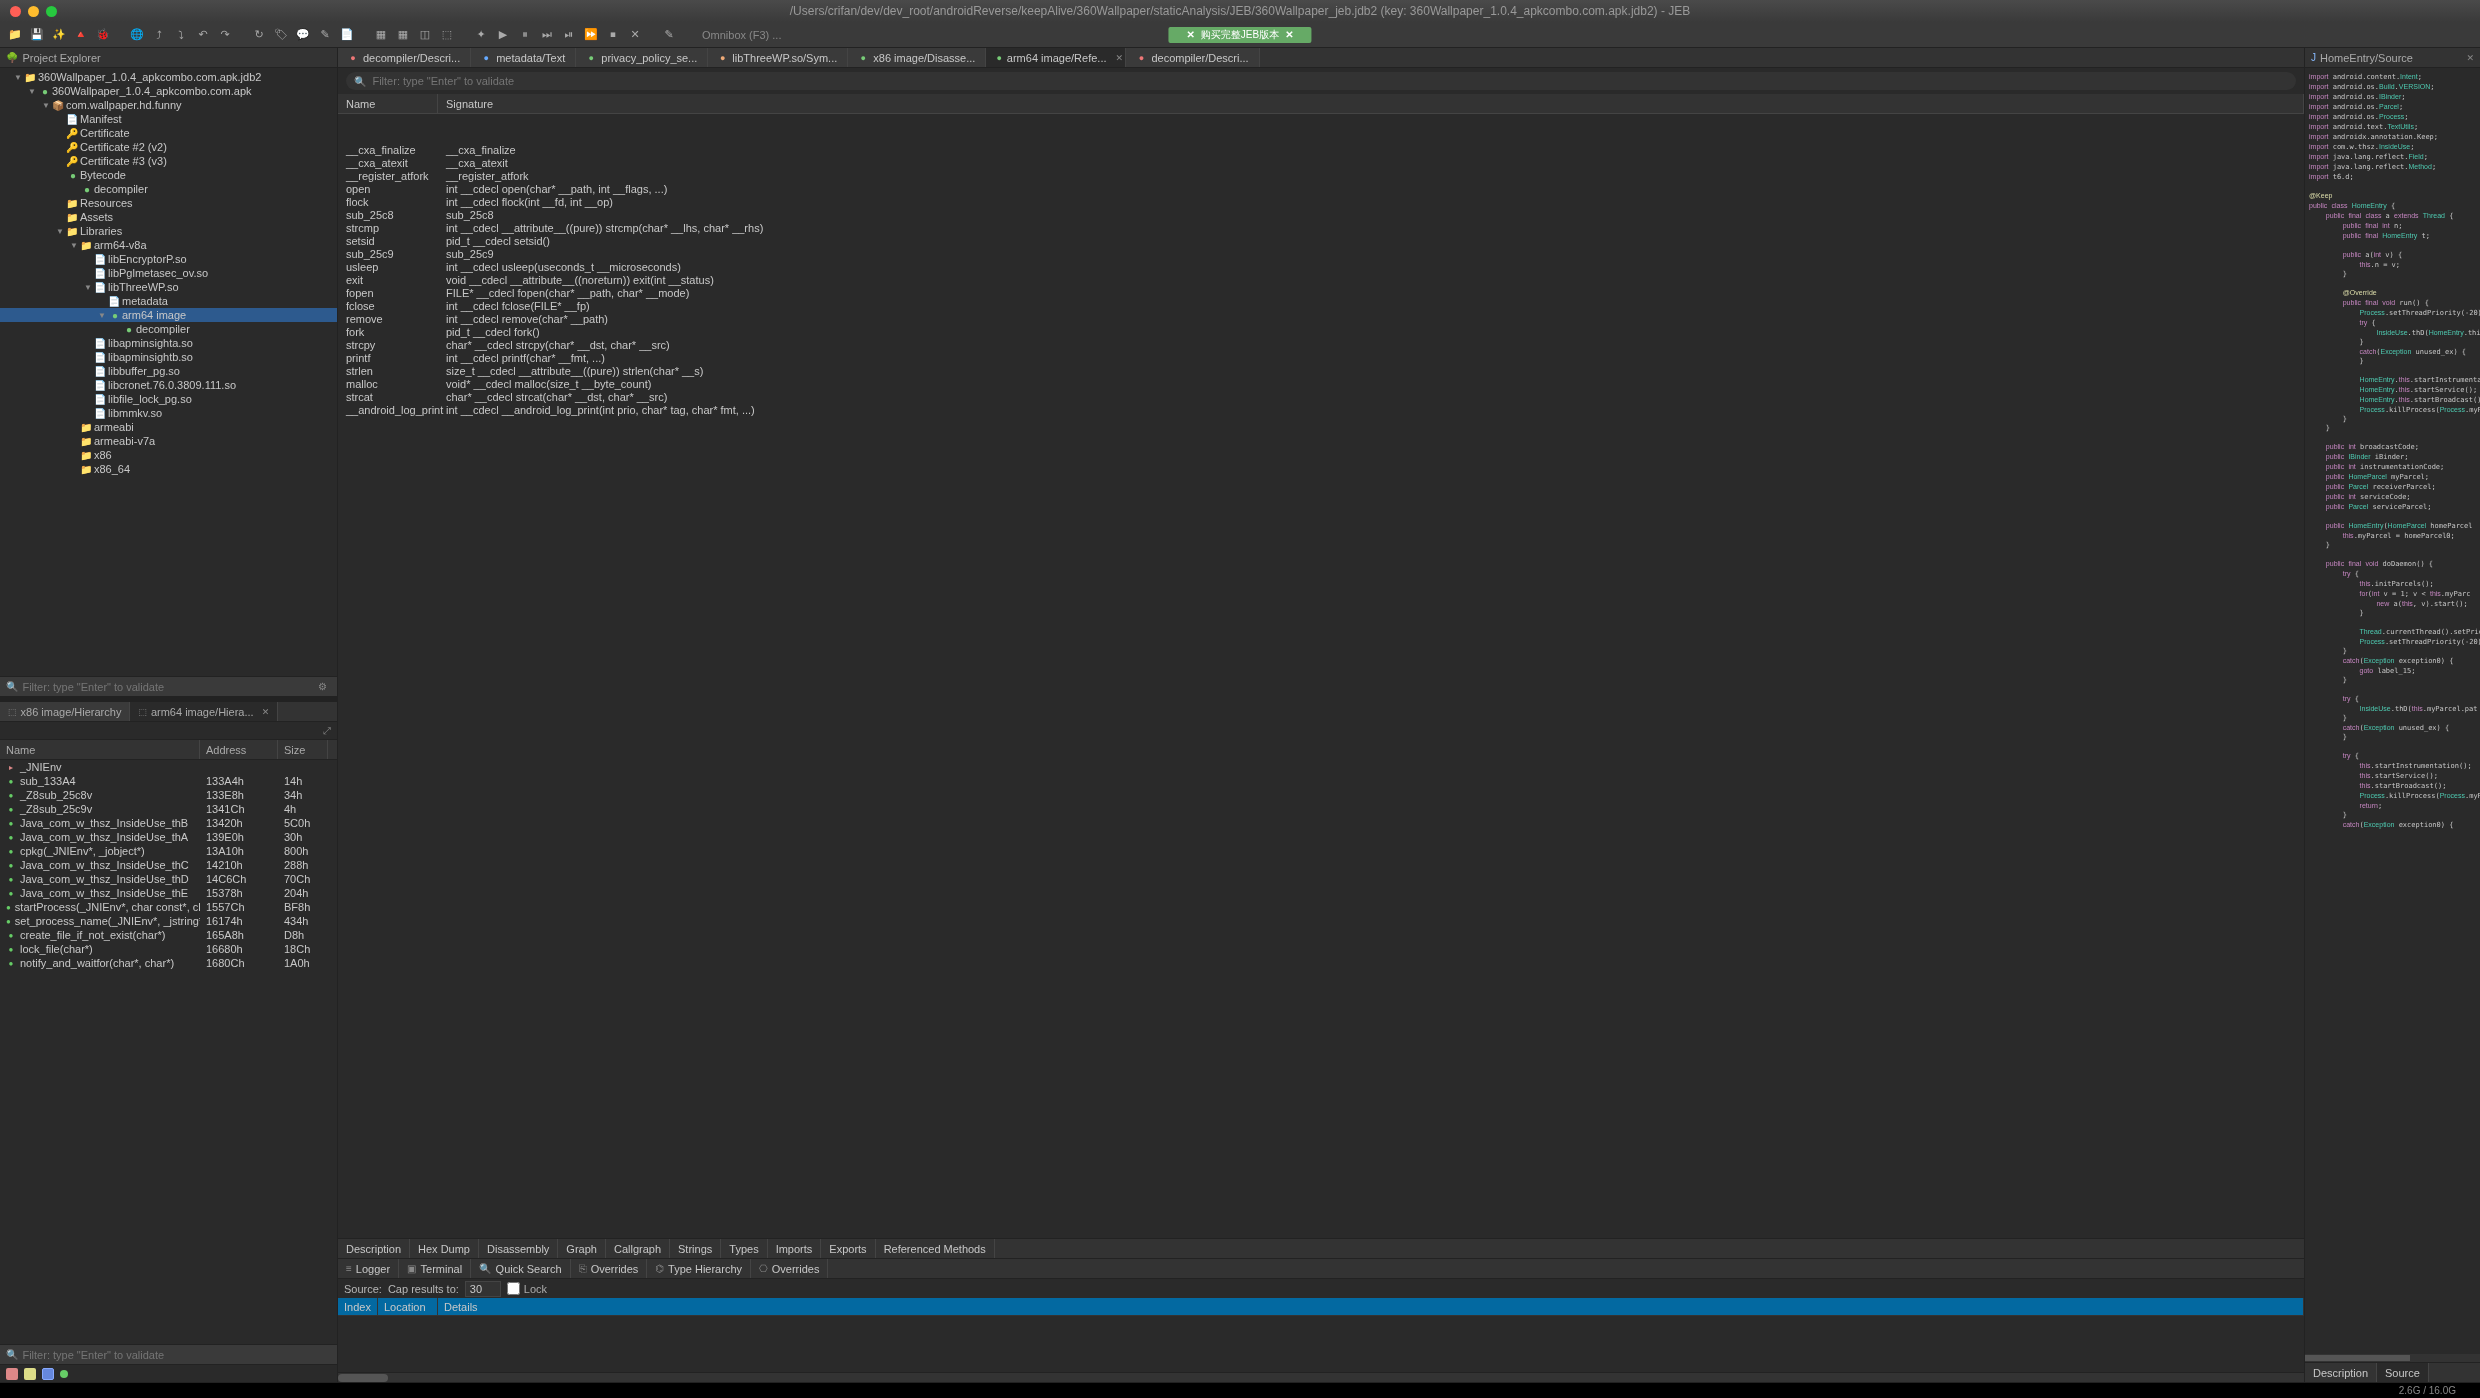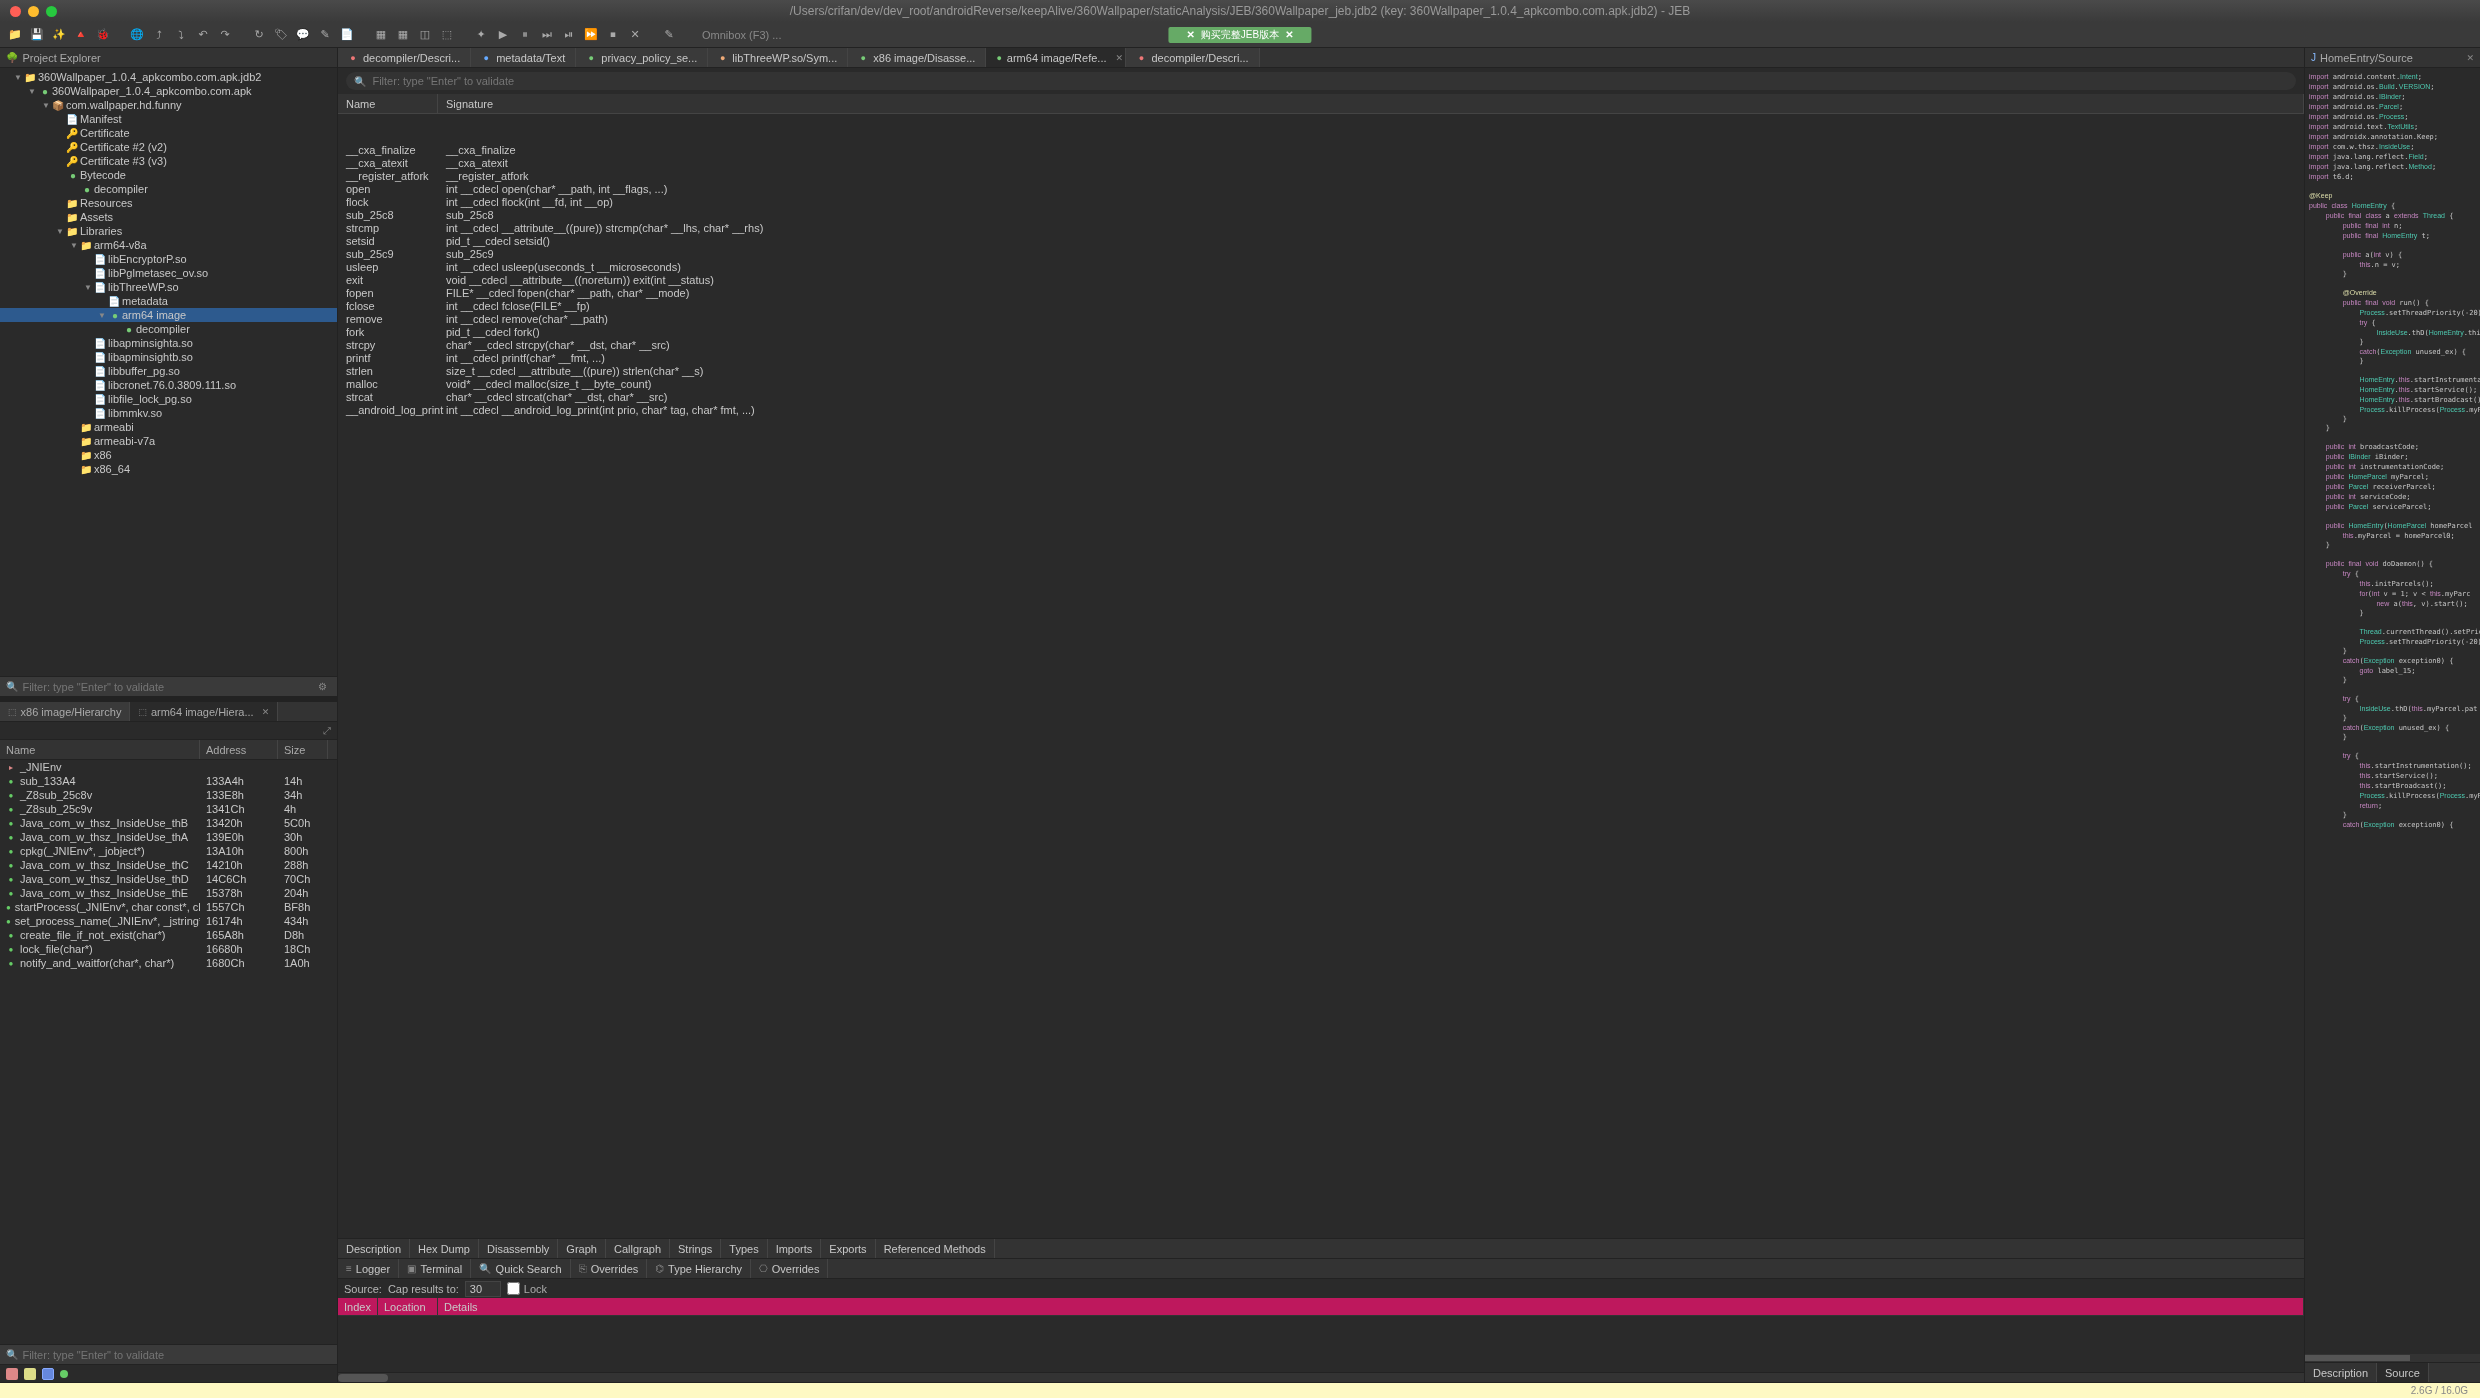"Index" .log-head { background: #be185d -> #0369a1 }
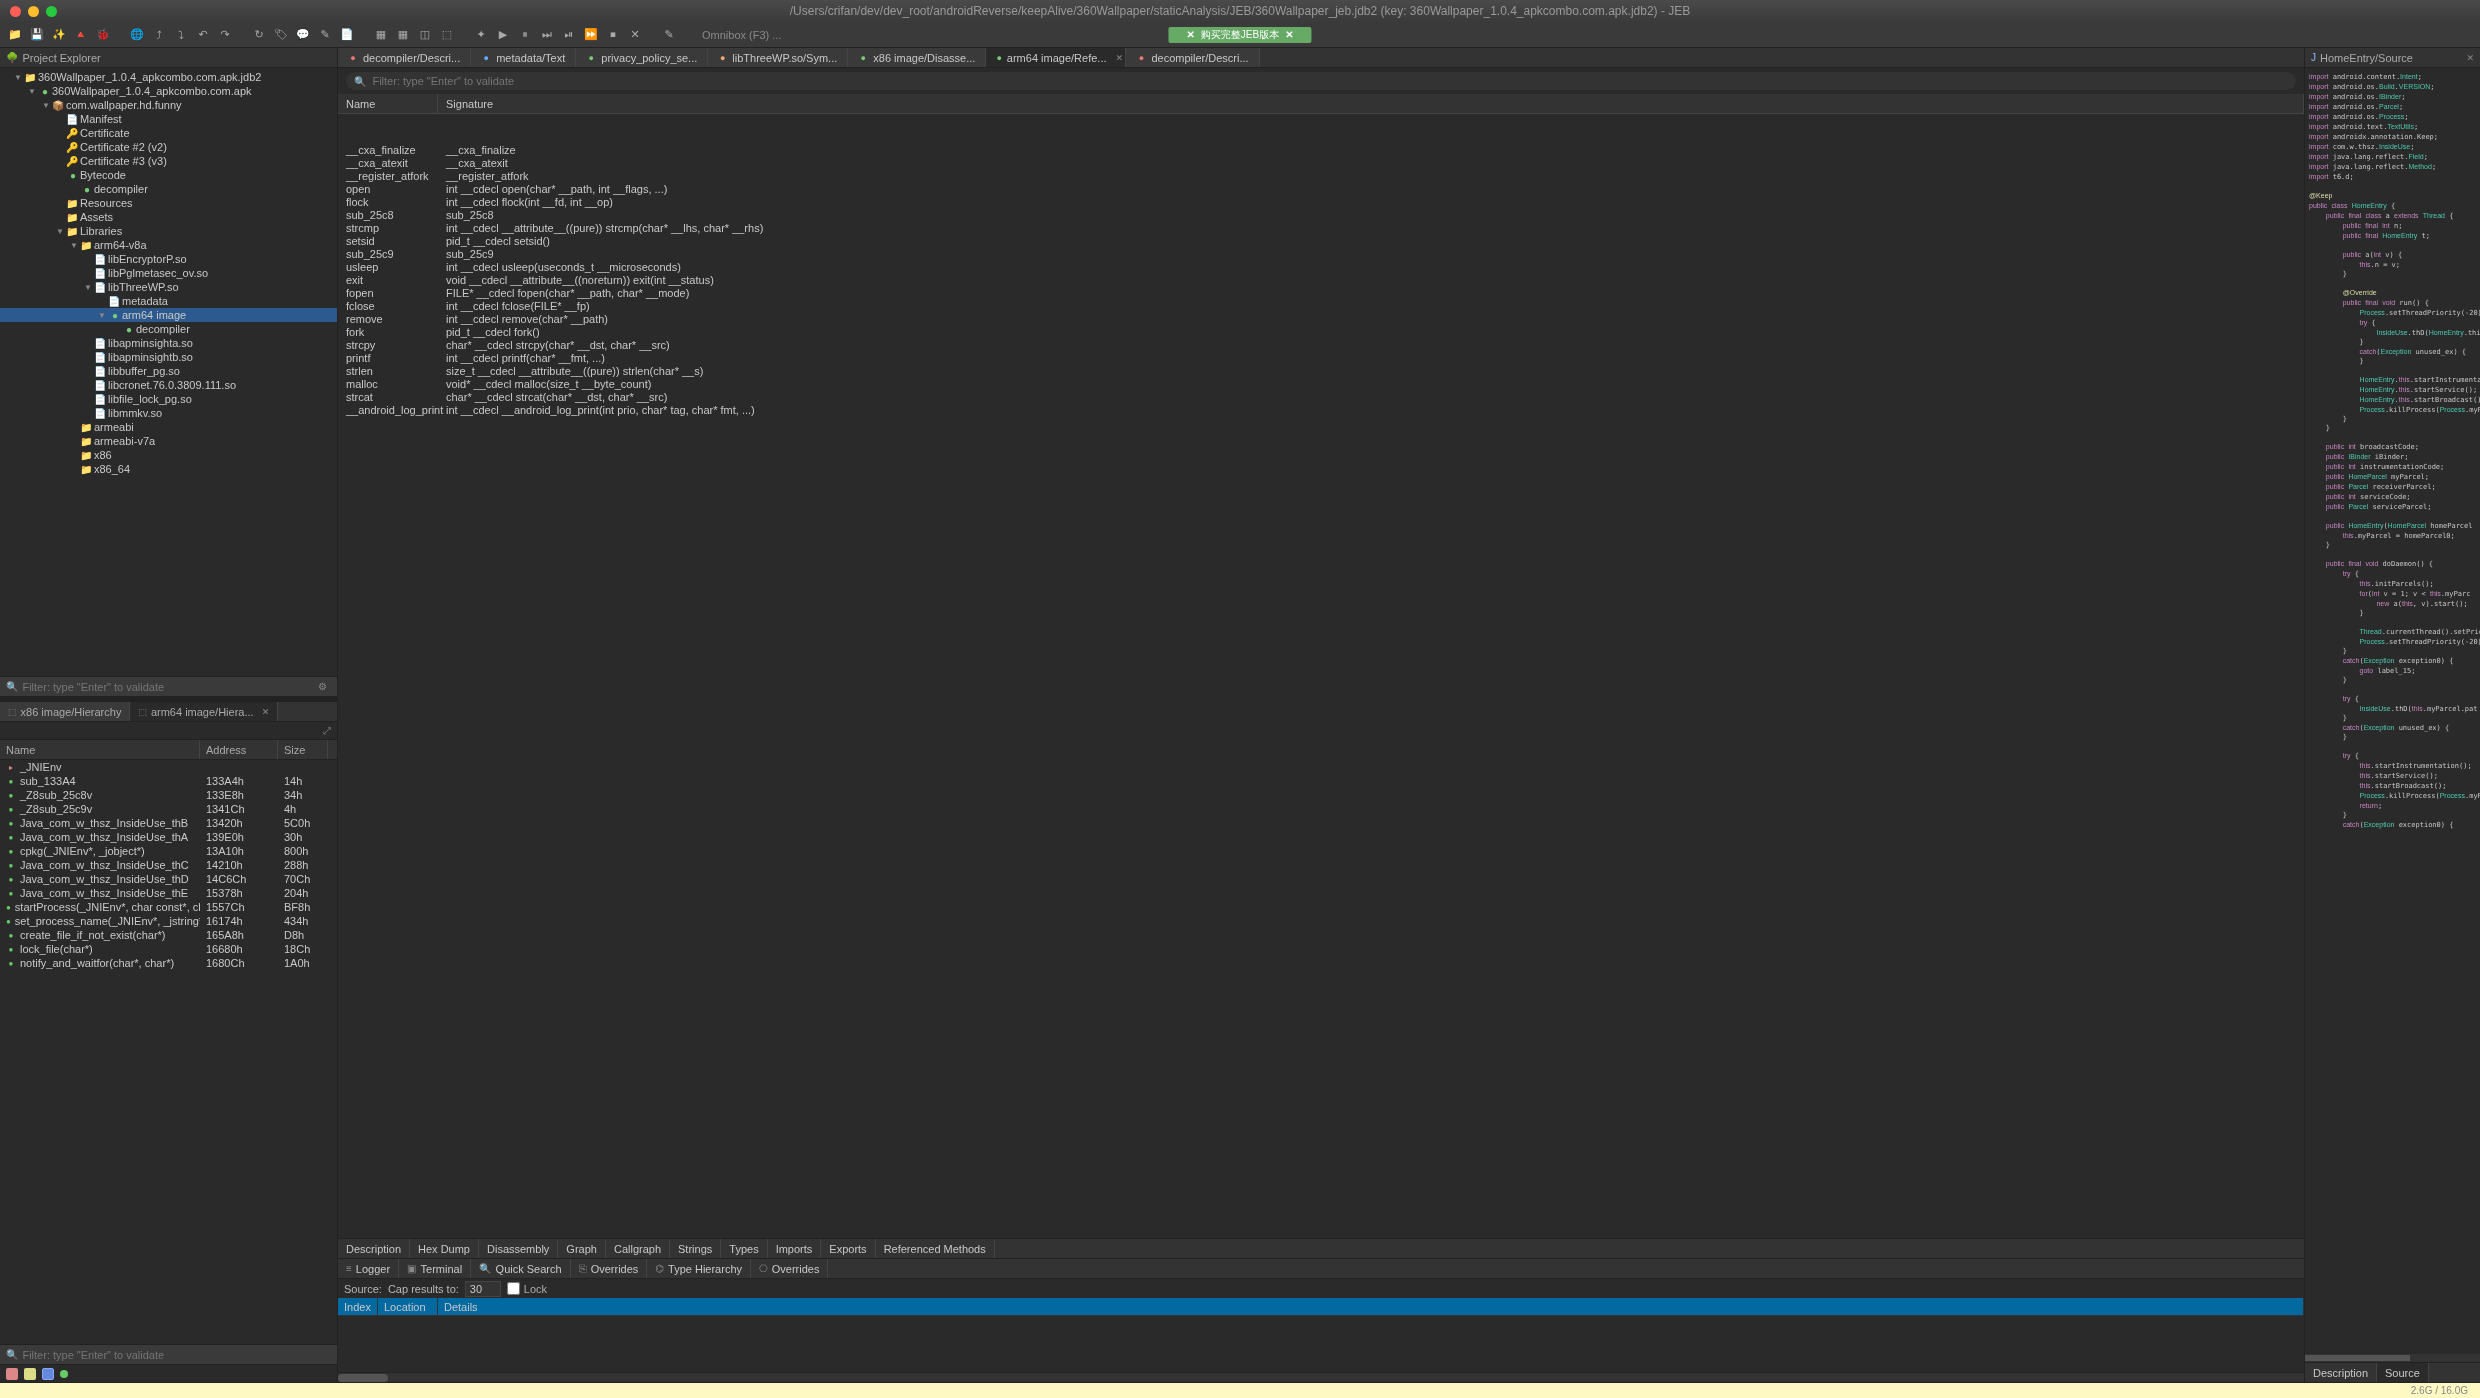"2.6G / 16.0G" .statusbar { background: #fef9c3 -> #000000; padding: 0 12px -> 0 24px }
